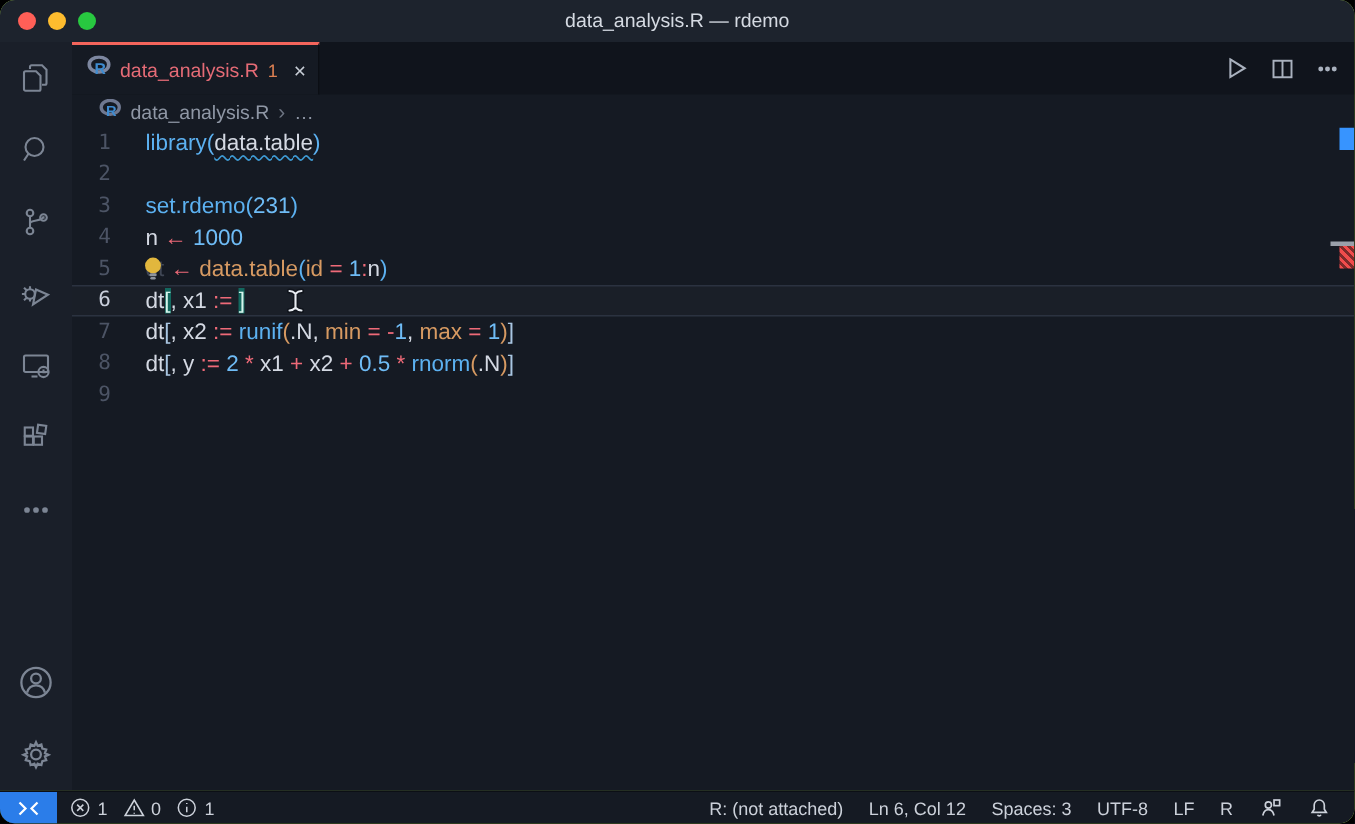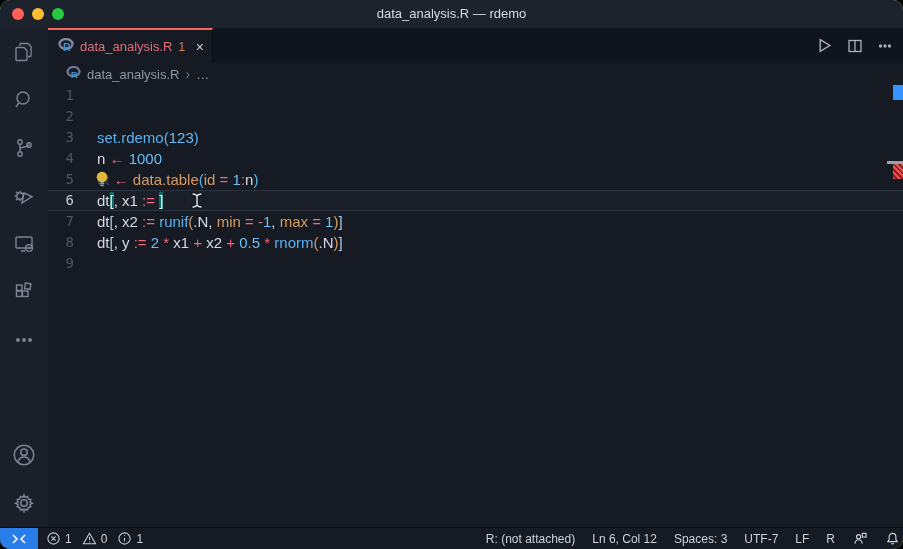"library(data.table)" span.code { html: none -> <span><span>library</span><span>(</span><span>data.table</span><span>)</span></span> }
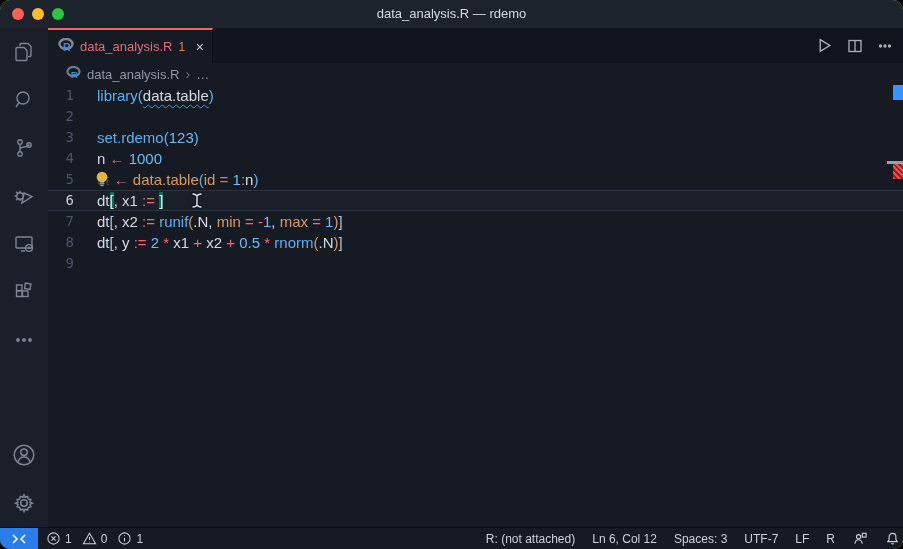"123" span.num { text: 123 -> 231 }
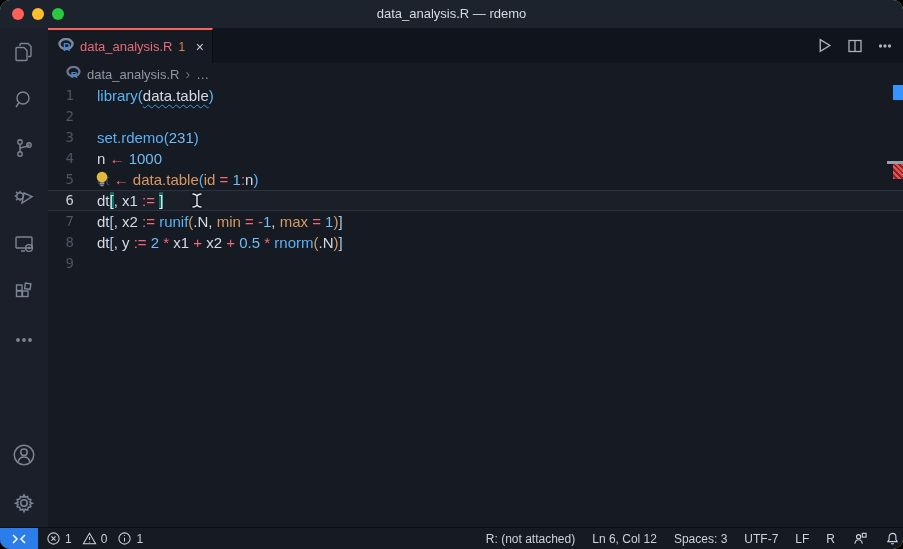"R: (not attached)" .status-right { padding-right: 3px -> 16px }
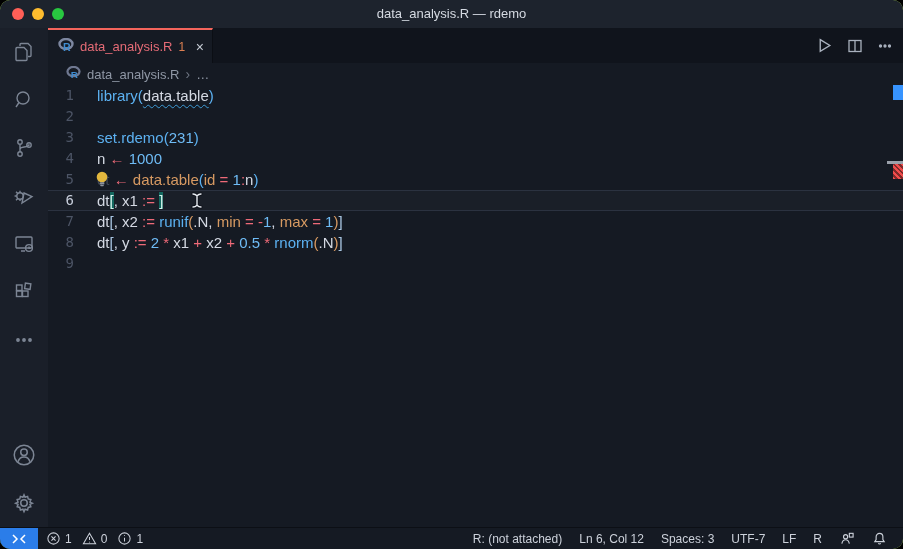"UTF-7" span.sitem { text: UTF-7 -> UTF-8 }
